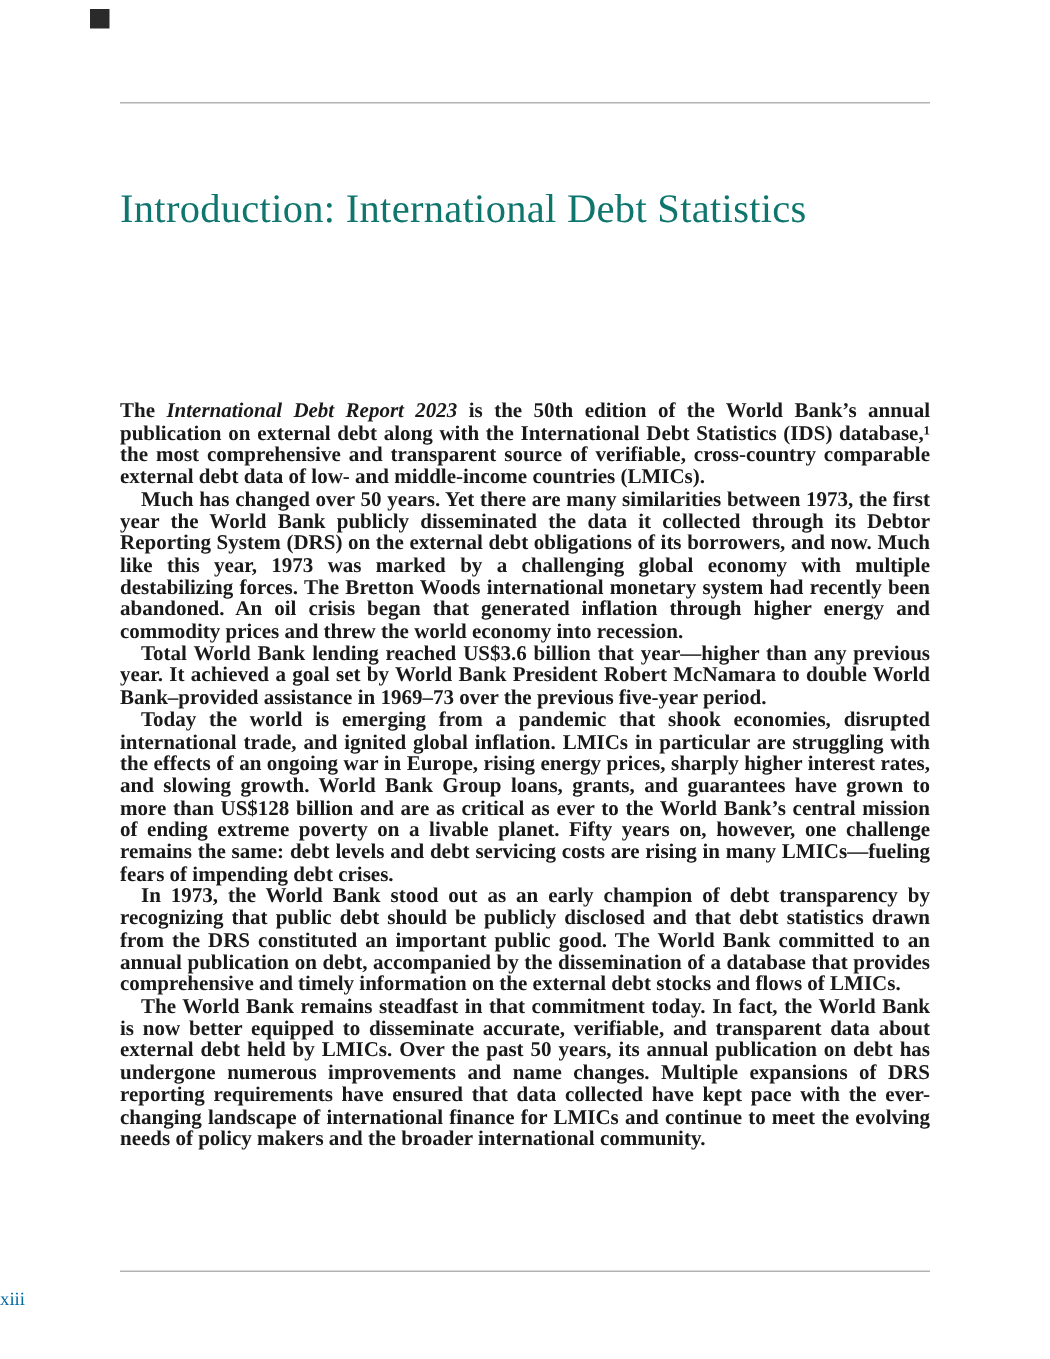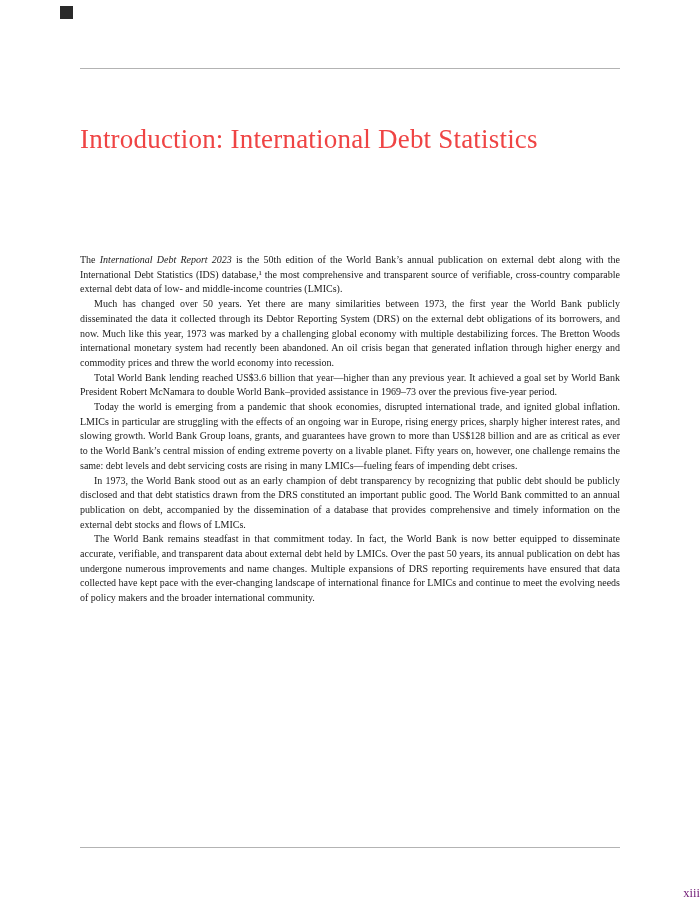"Introduction: International Debt" .title { color: #ef4444 -> #0f766e }
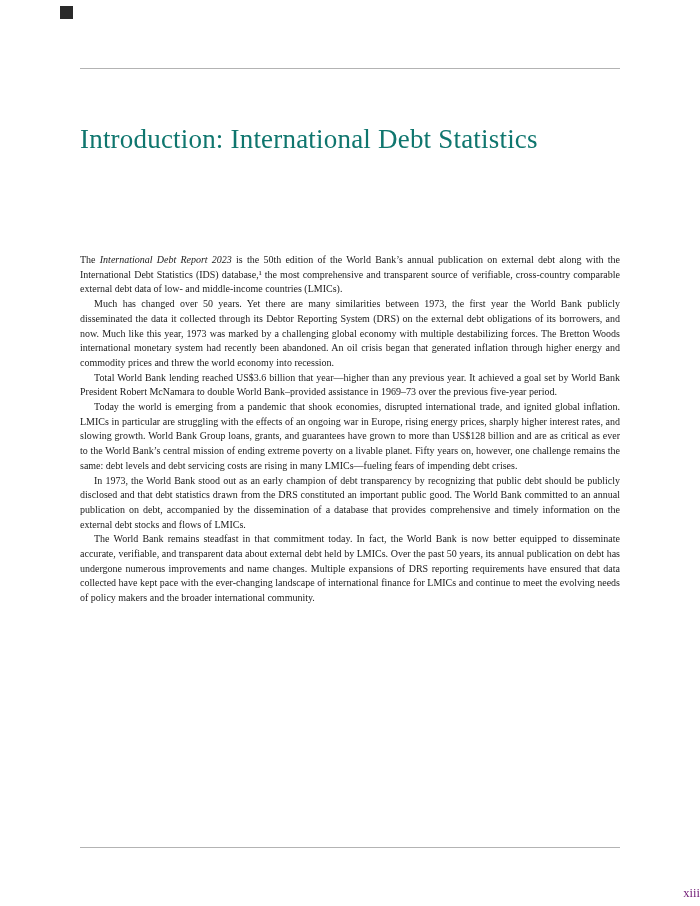"The International Debt Report 2023" .body-text { font-size: 10px -> 14px; font-weight: none -> bold; top: 253px -> 268px }
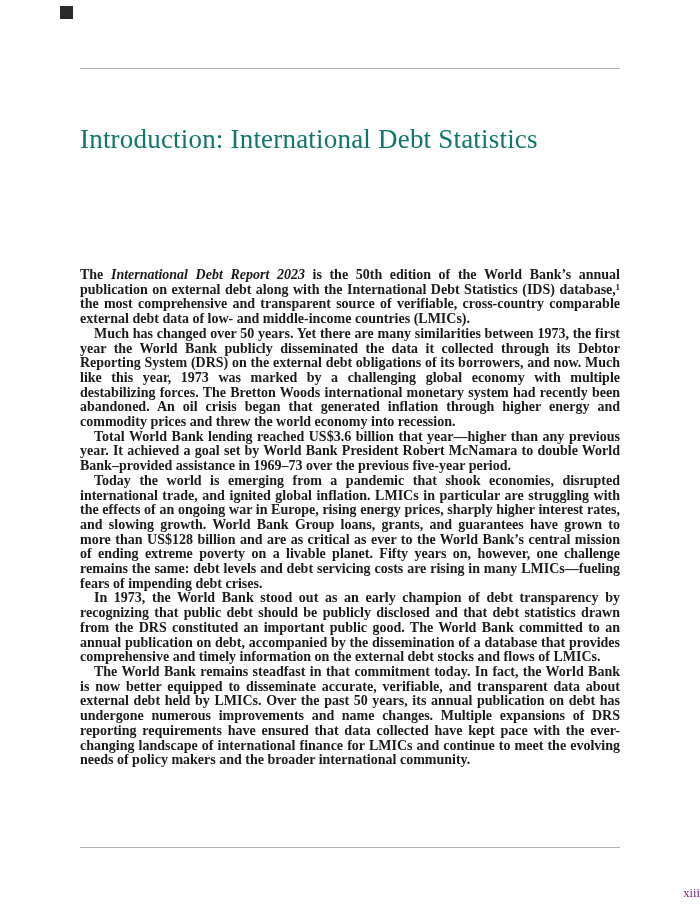"xiii" .footer { color: #701a75 -> #0369a1; text-align: right -> left; top: 886px -> 859px }
